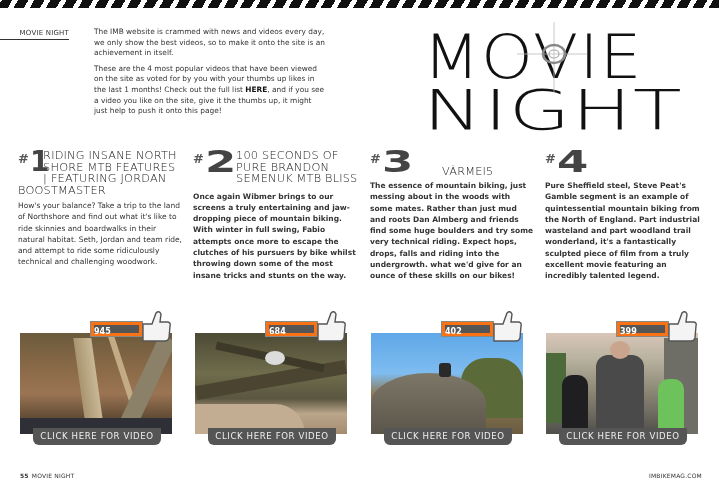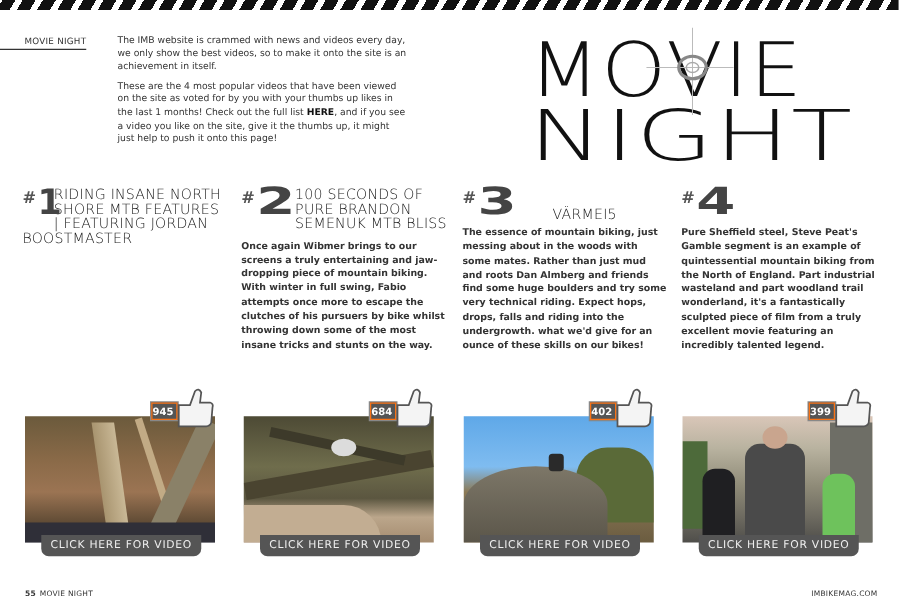"How's your balance? Take a" div.desc { html: none -> <div>How's your balance? Take a trip to the land of Northshore and find out what it's like to ride skinnies and boardwalks in their natural habitat. Seth, Jordan and team ride, and attempt to ride some ridiculously technical and challenging woodwork.</div> }
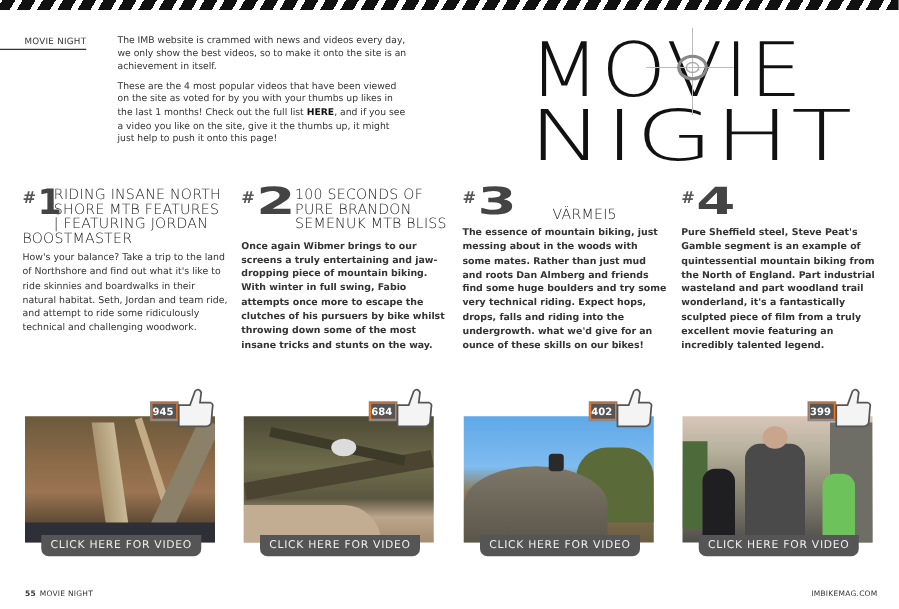"945" .video .likes-box { border: 1px solid #f97316 -> 3px solid #f97316; text-align: right -> left; width: 21px -> 51px }
